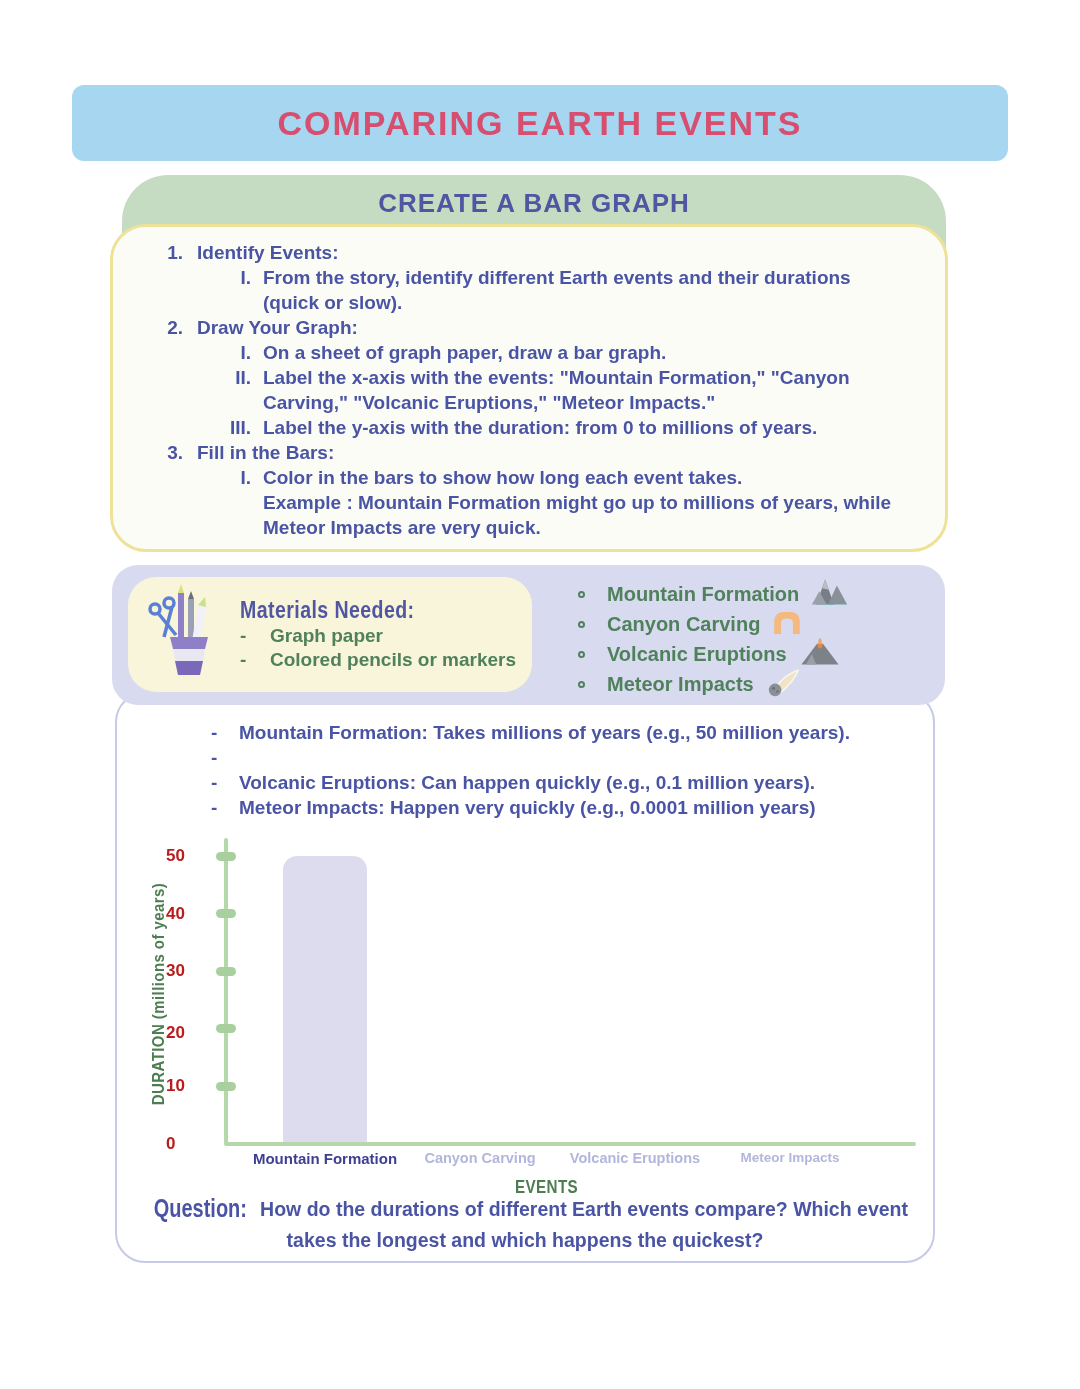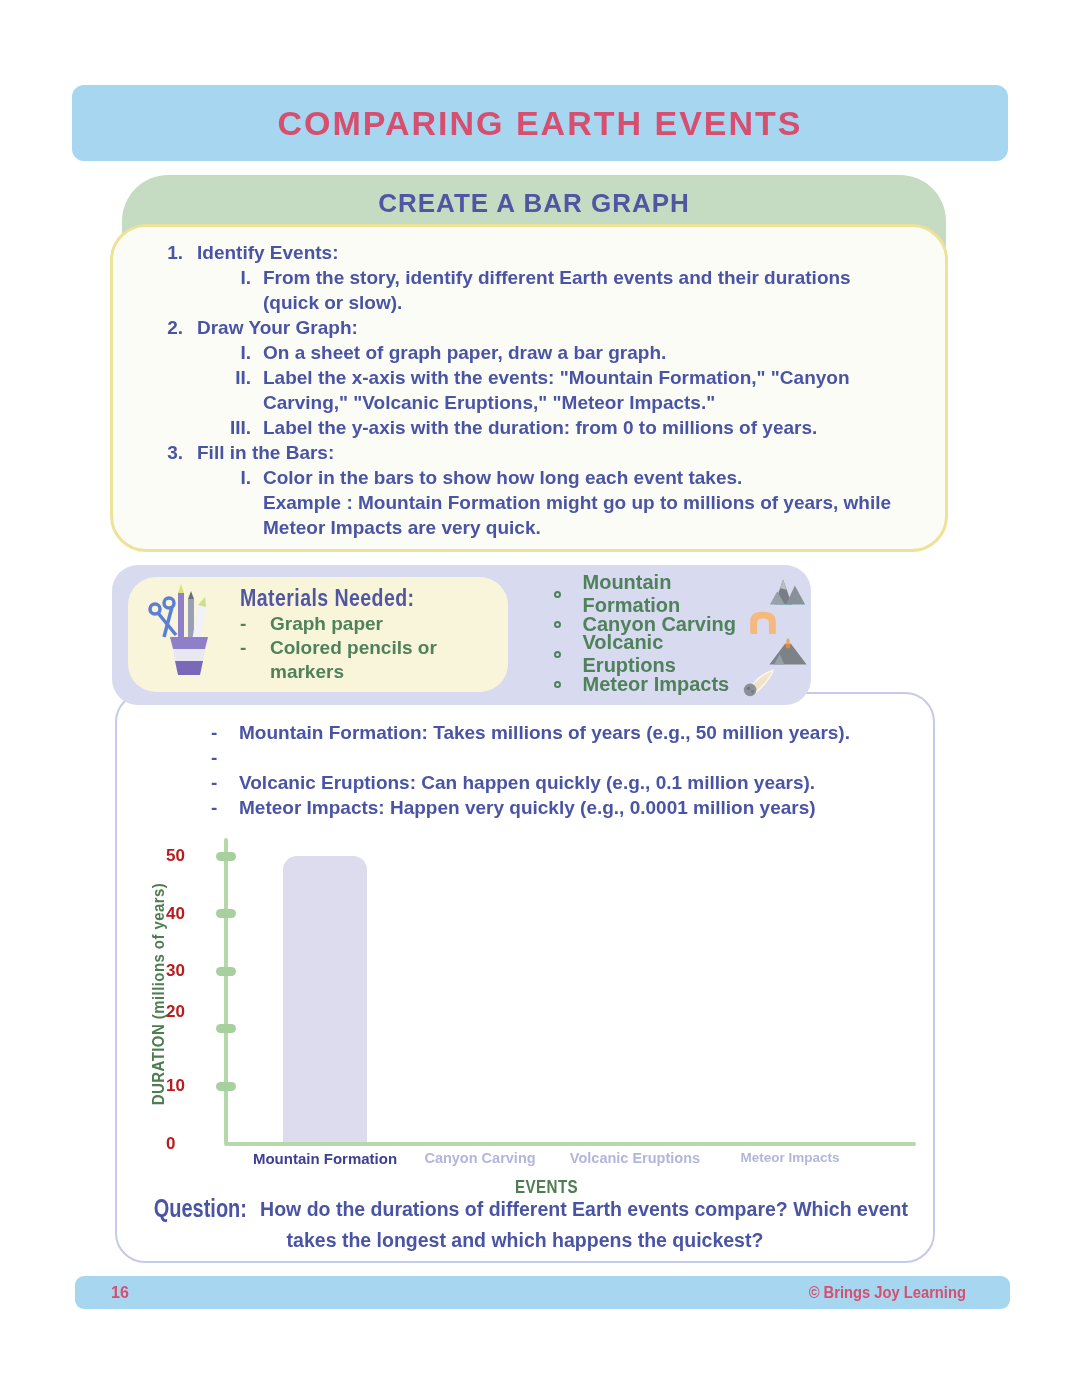"Materials Needed:" .lavender-panel { width: 699px -> 833px }
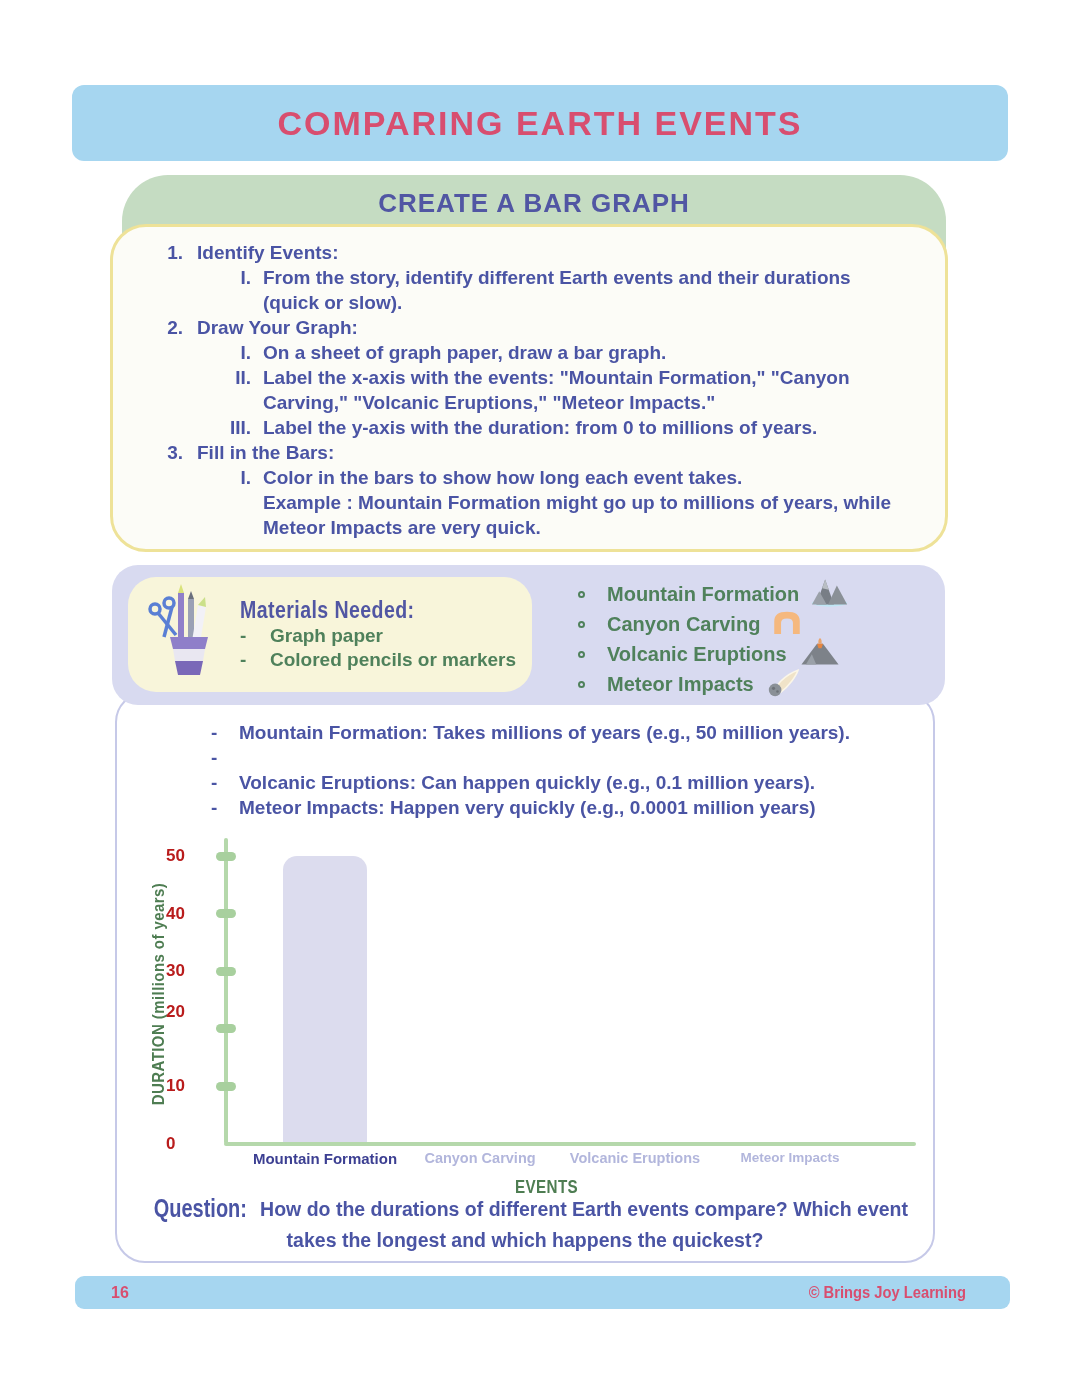"20" div.ticklab { bottom: 122px -> 101px }
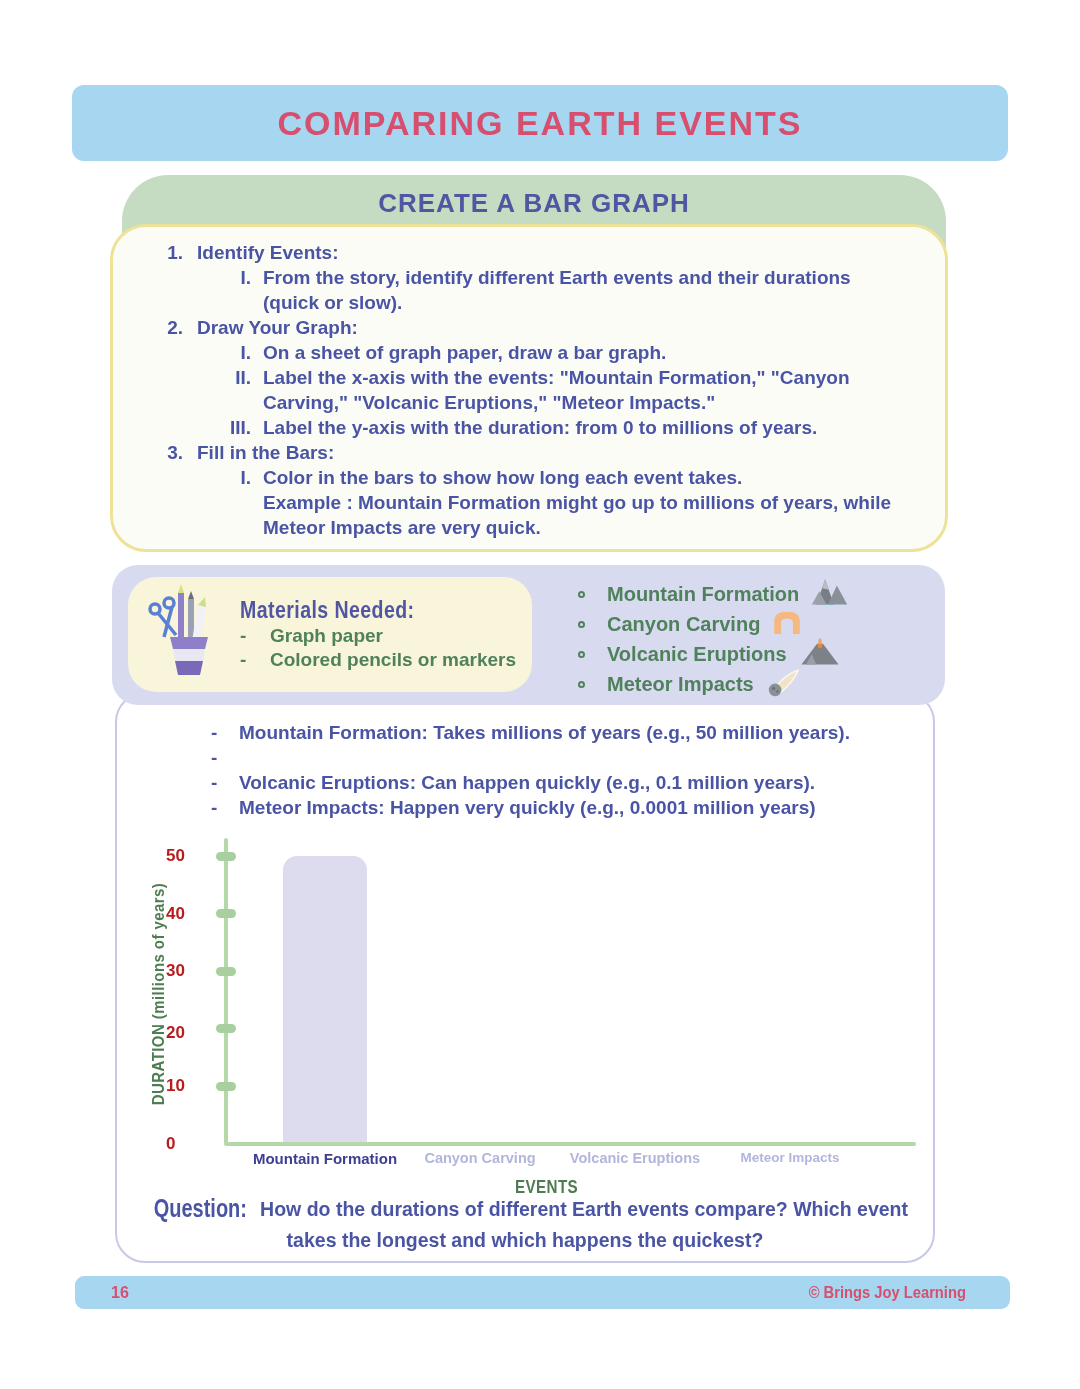"16" div.footer { html: <div> <span>16</span> <span>© Brings Joy Learning</span> </div> -> none }
